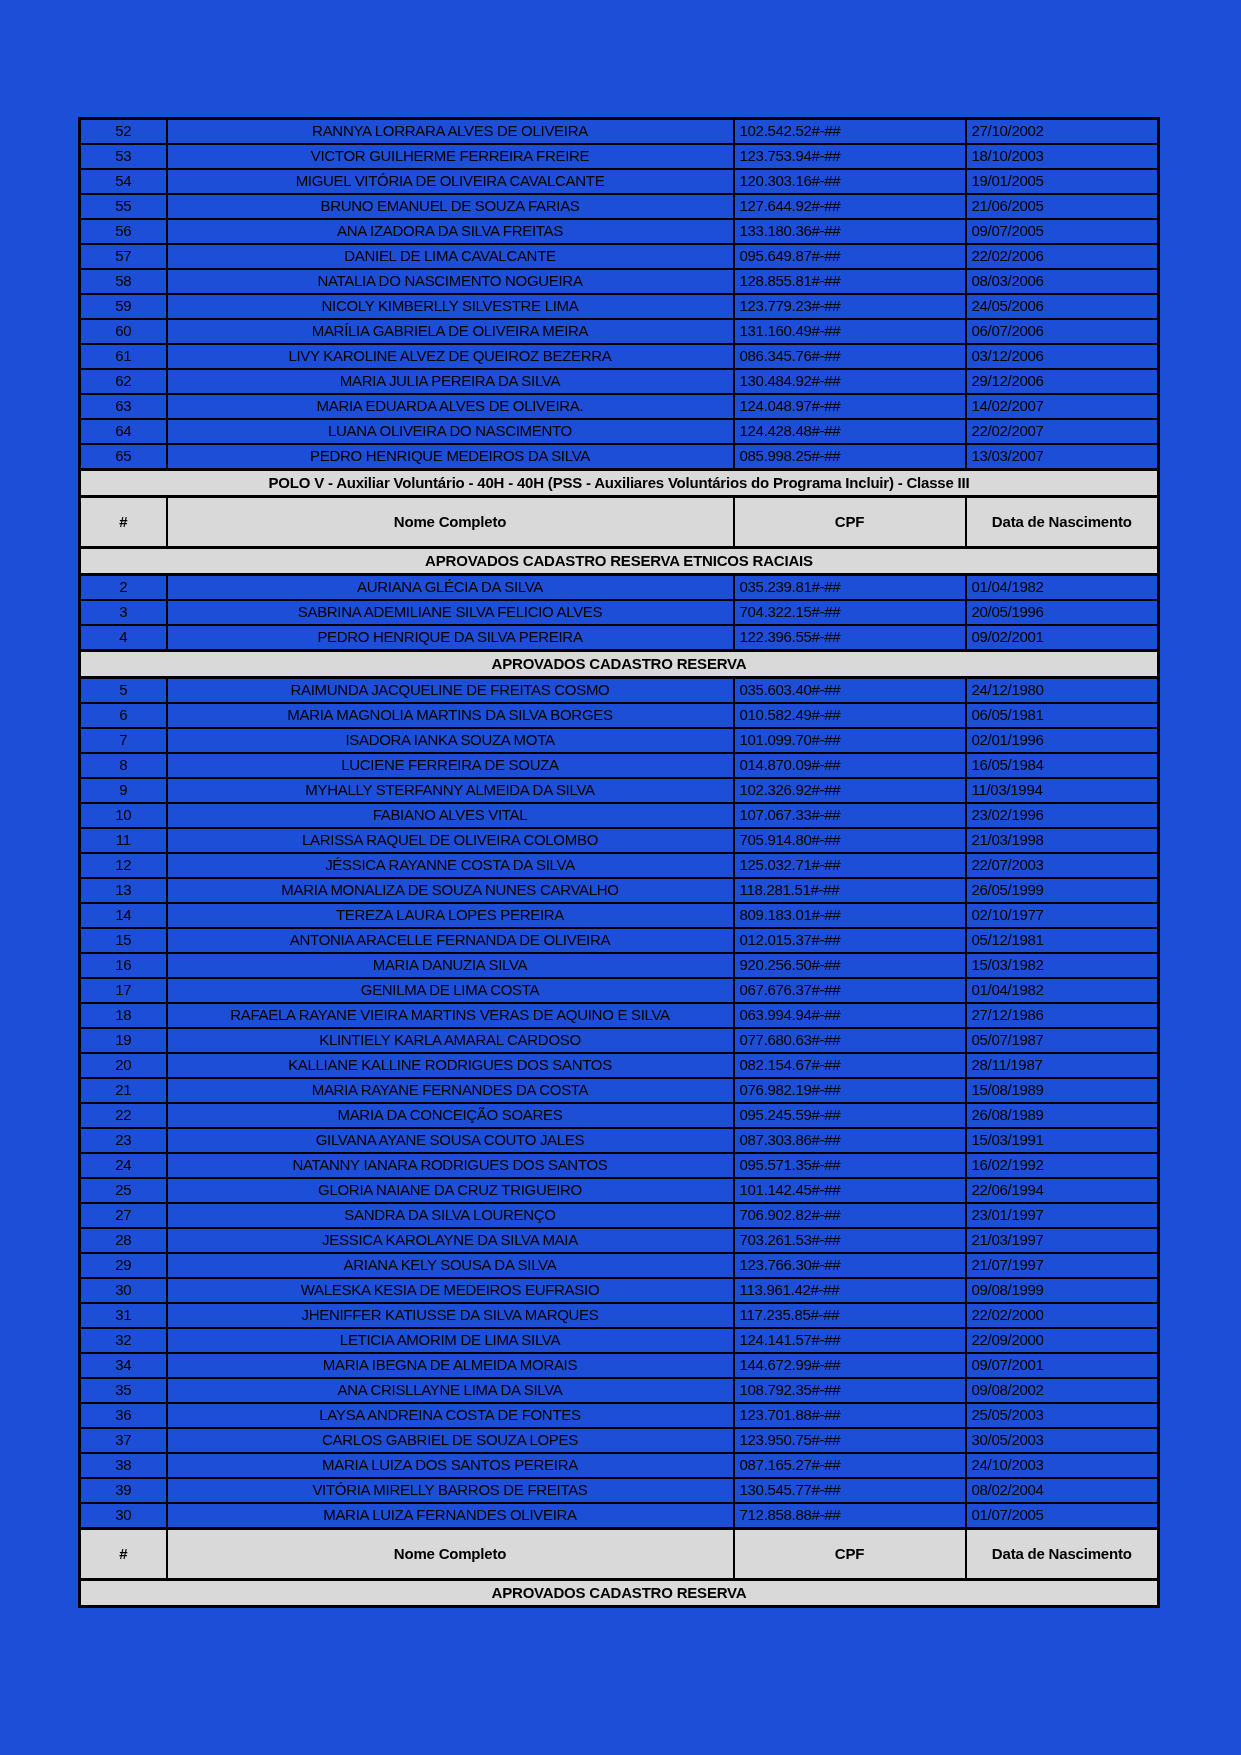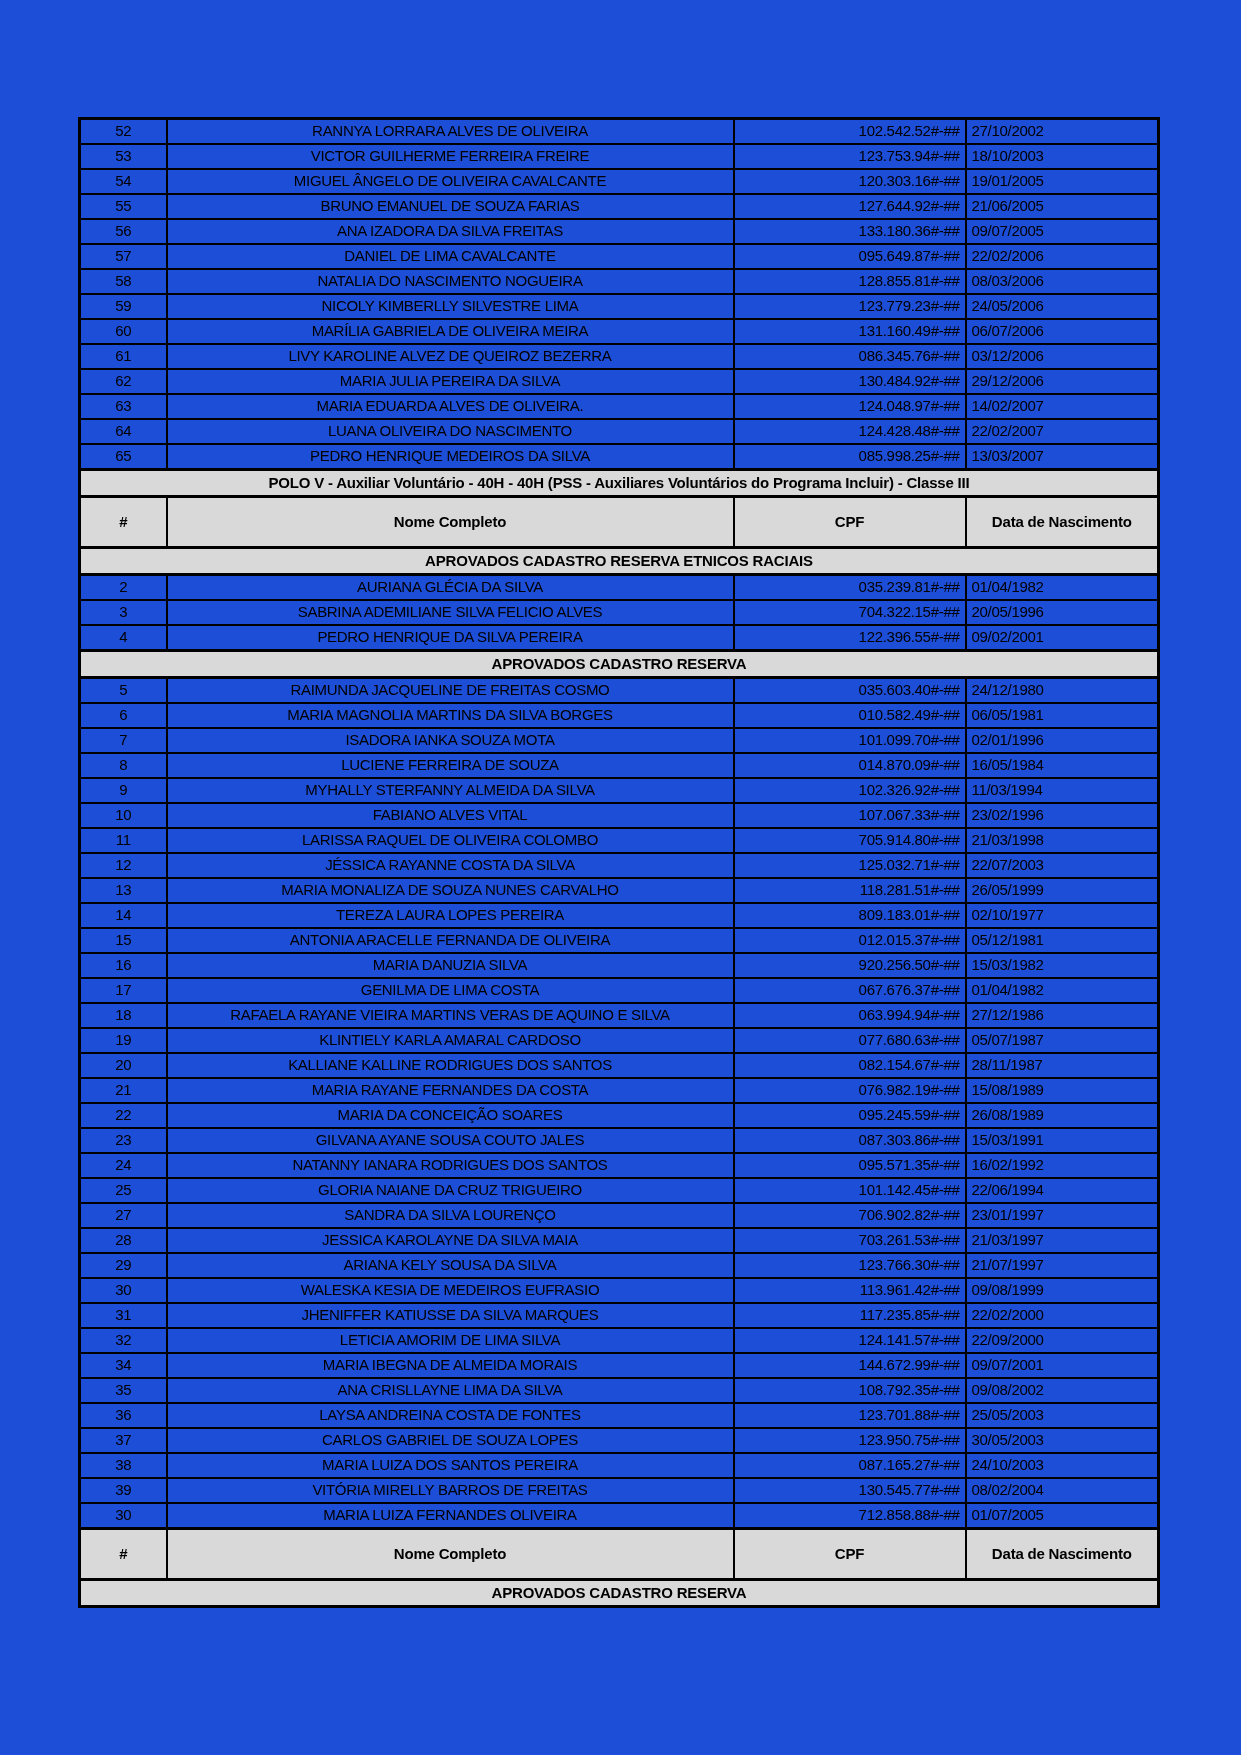"102.542.52#-##" td.c-cpf { text-align: right -> none }
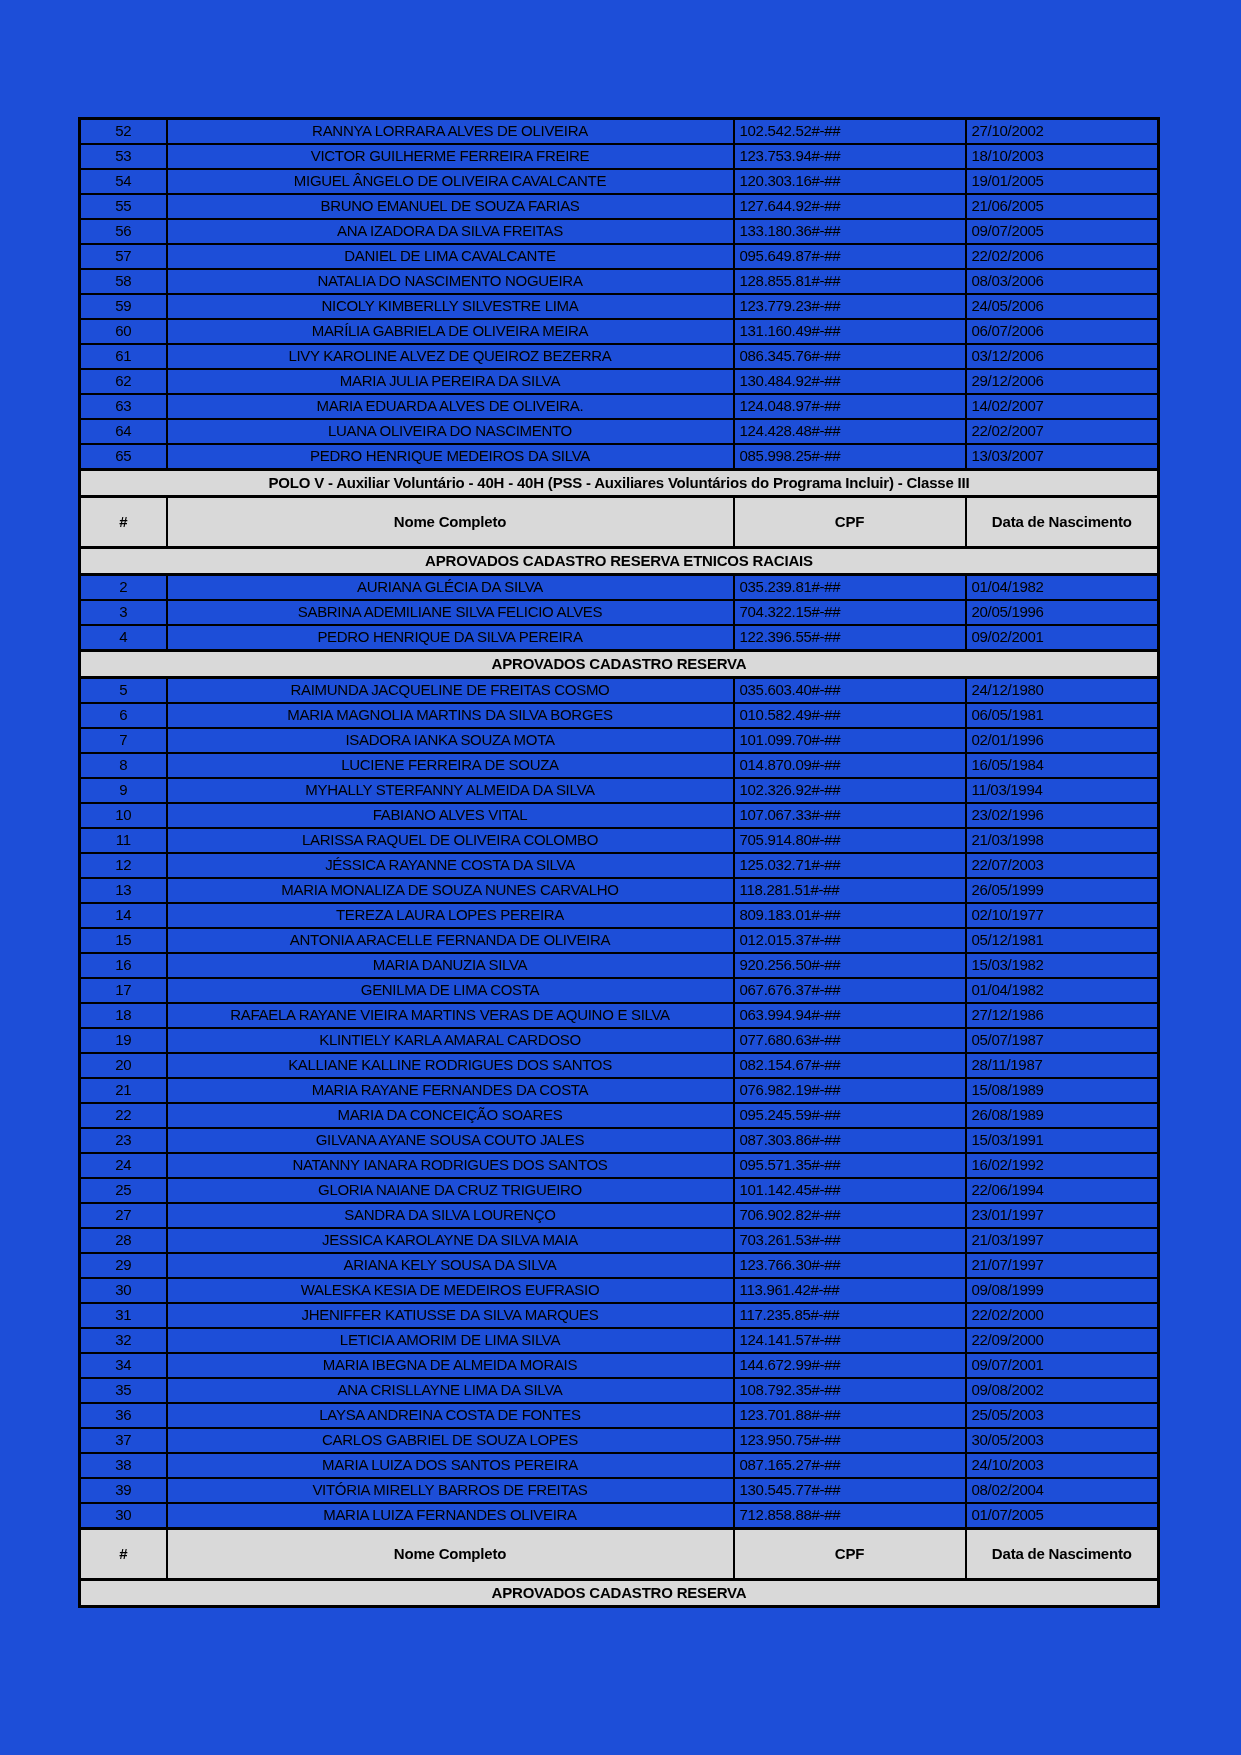"MIGUEL ÂNGELO DE OLIVEIRA CAVALCANTE" td.c-name { text: ÂNGELO -> VITÓRIA }
